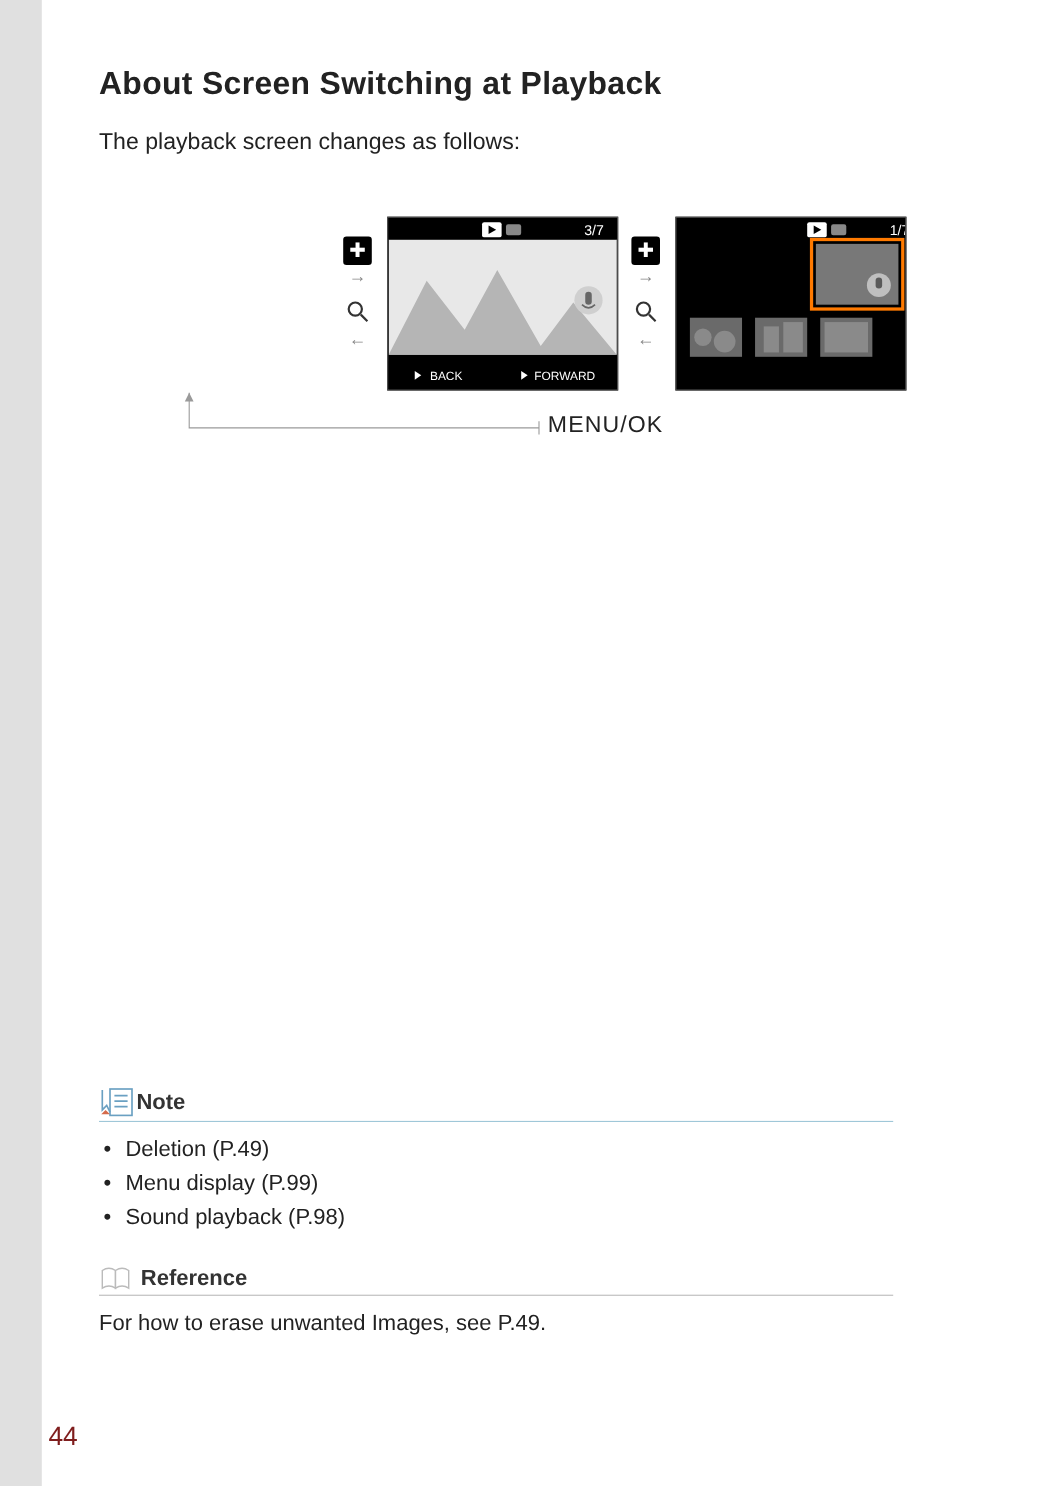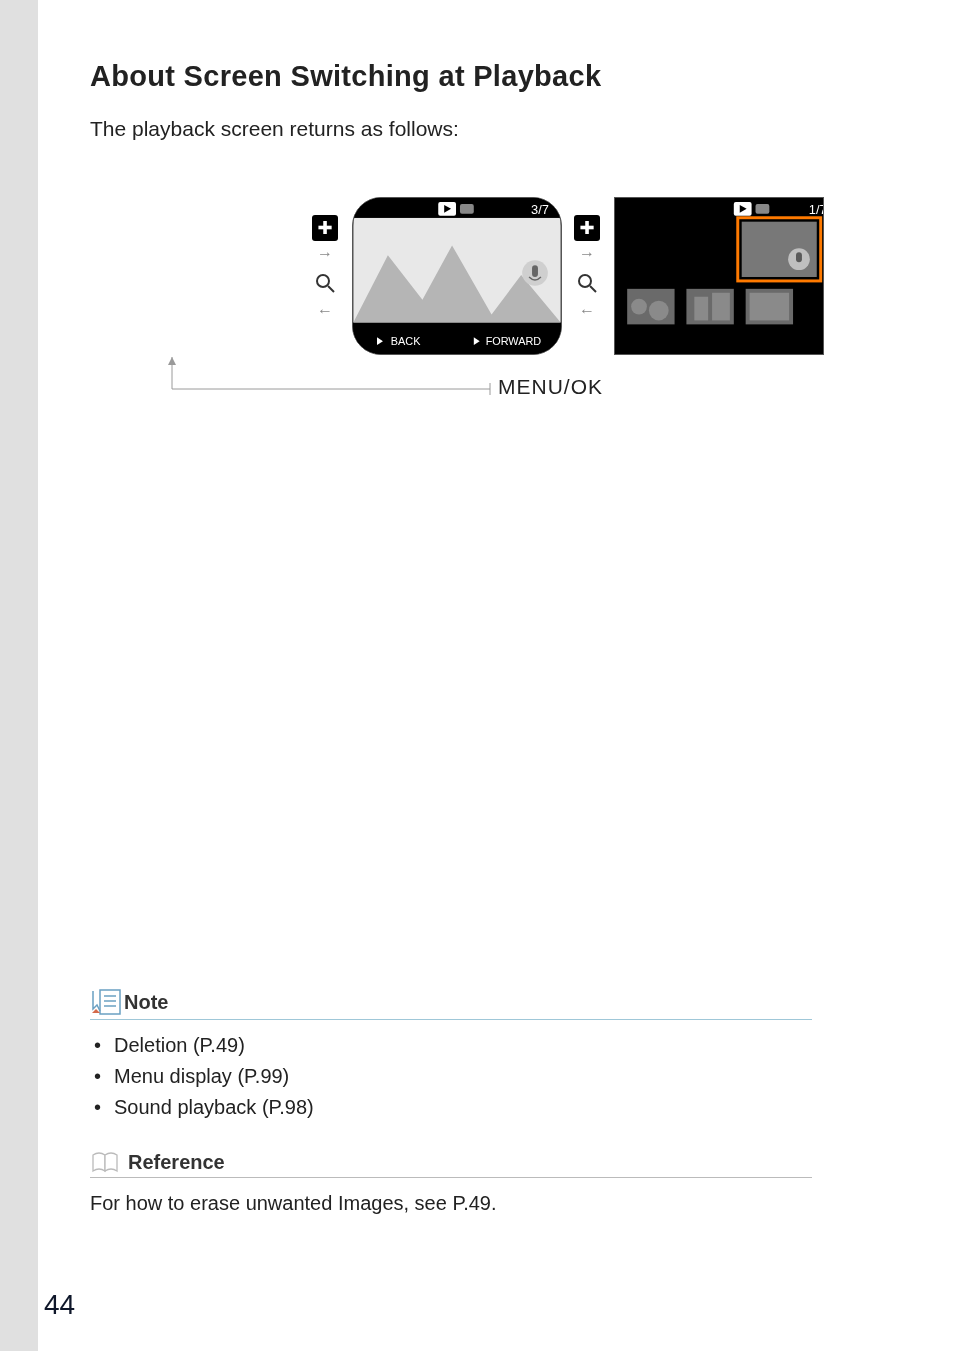"The playback screen returns as" p.intro { text: returns -> changes }
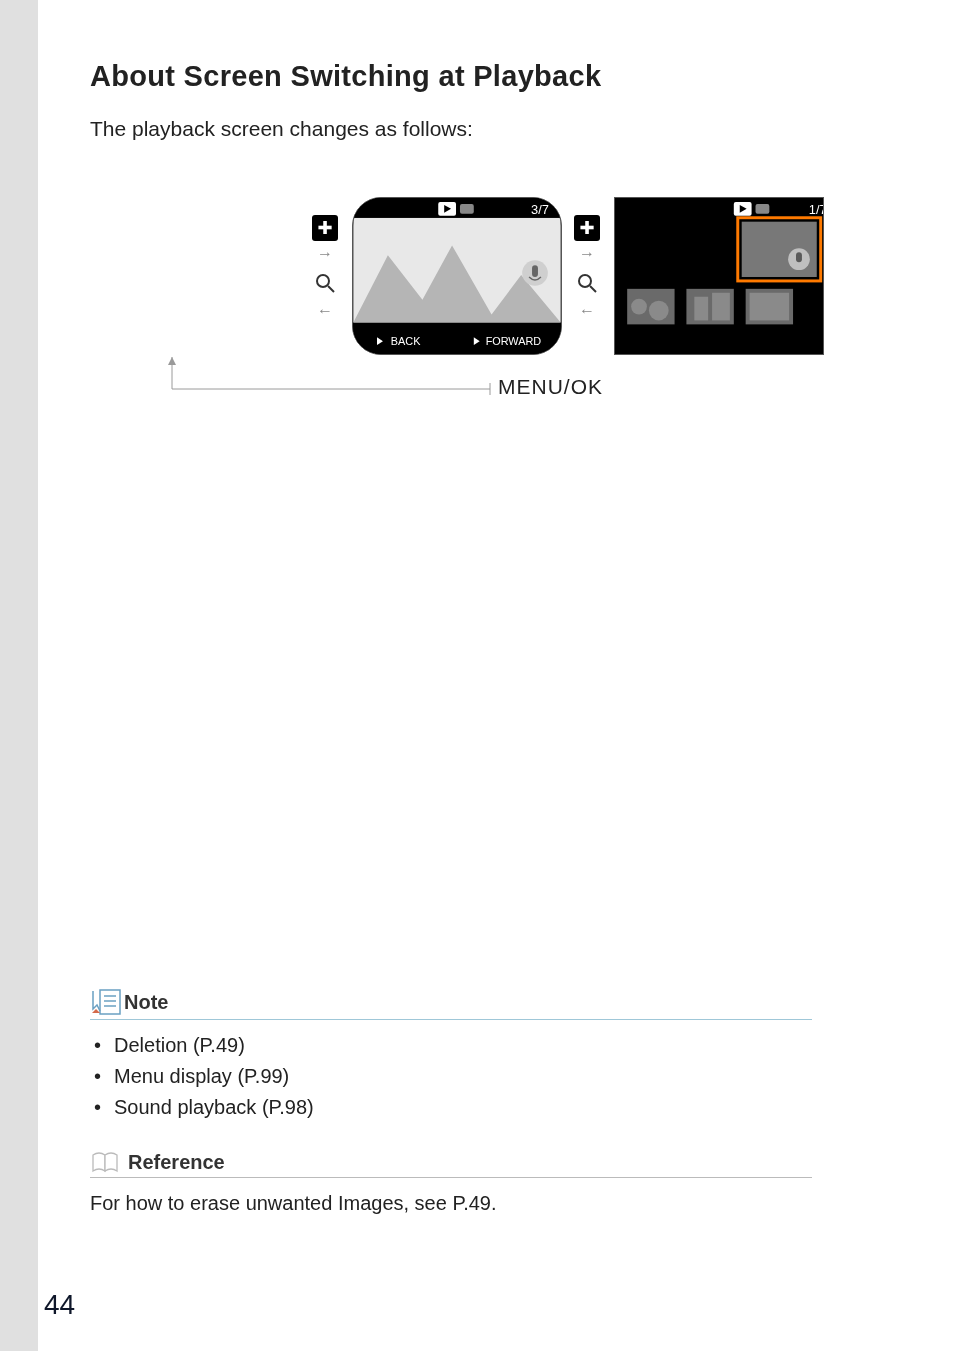"3/7" div.thumb { border-radius: 29px -> none }
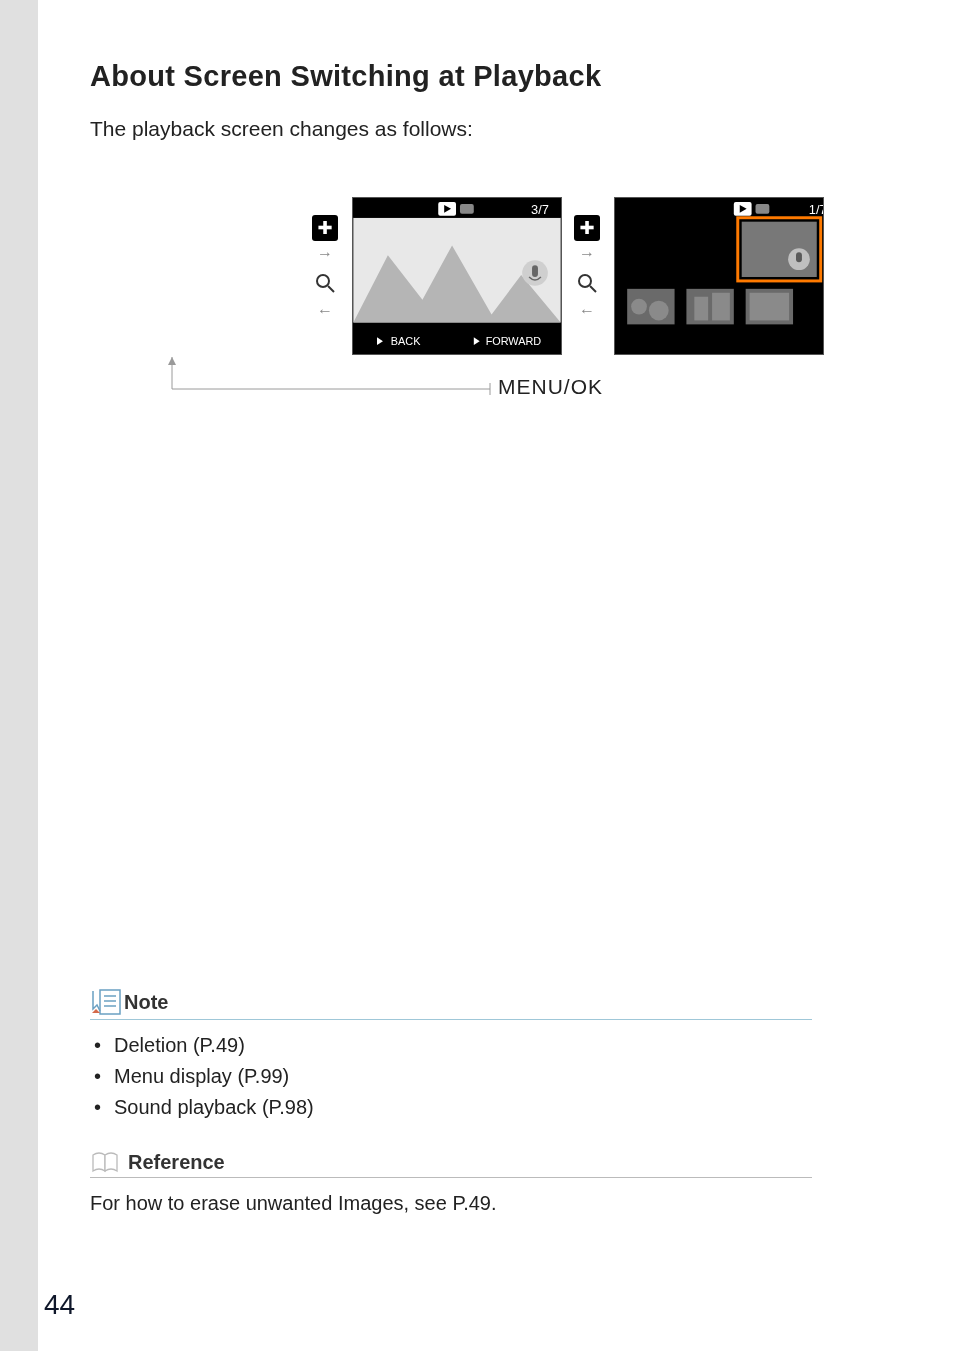"44" .page-num { color: #0f172a -> #7f1d1d; font-size: 28px -> 24px }
